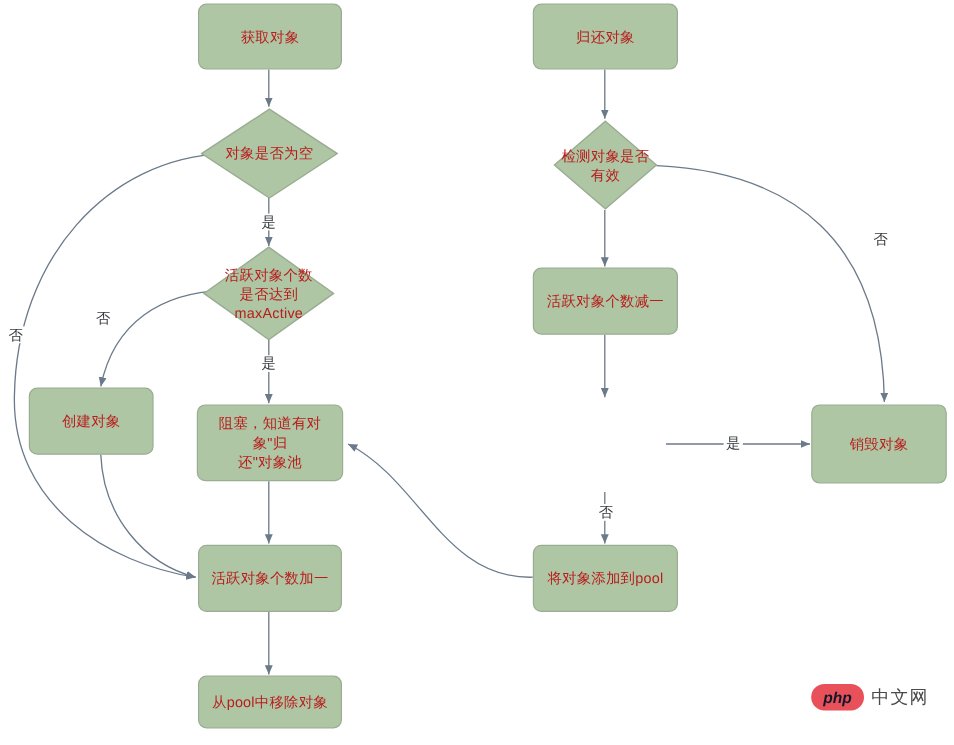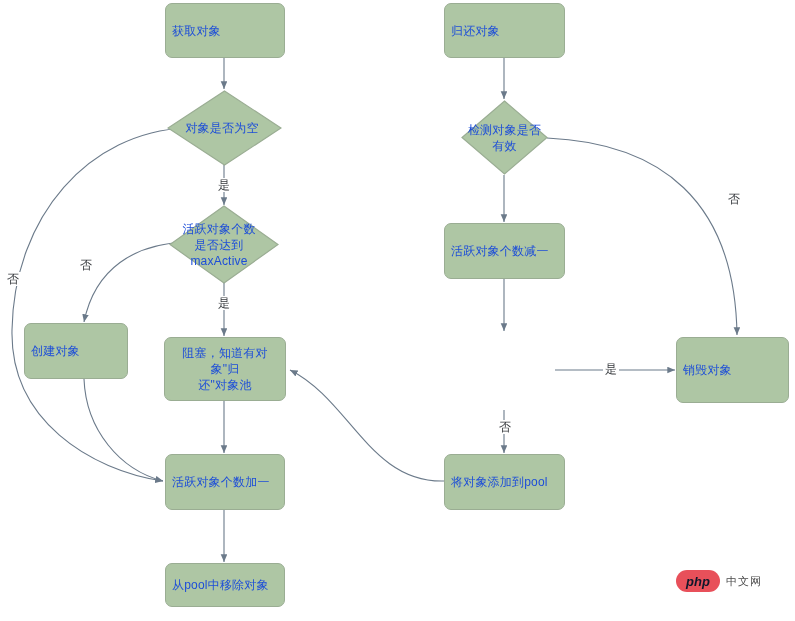"获取对象" .node { color: #1d4ed8 -> #b91c1c; justify-content: none -> center }
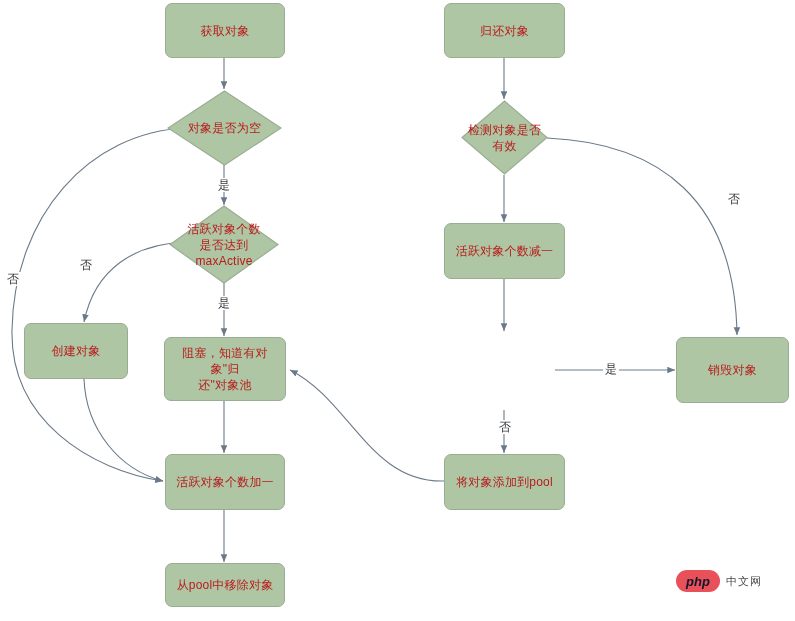"中文网" #watermark .wm-text { font-size: 11px -> 15px }
